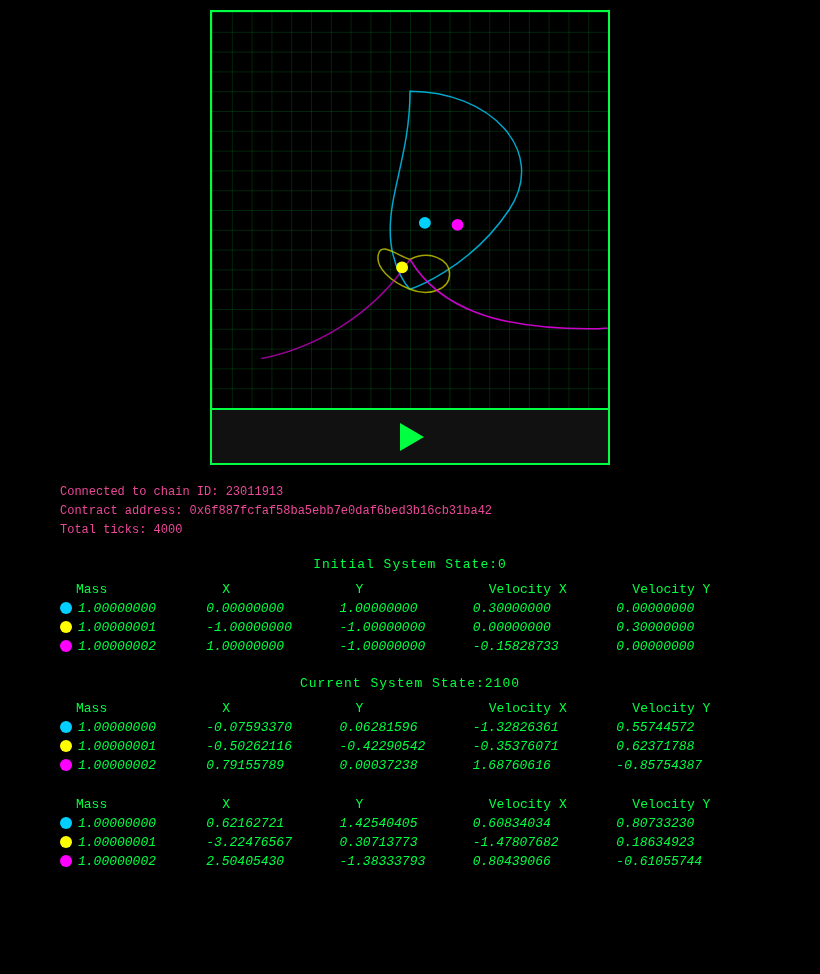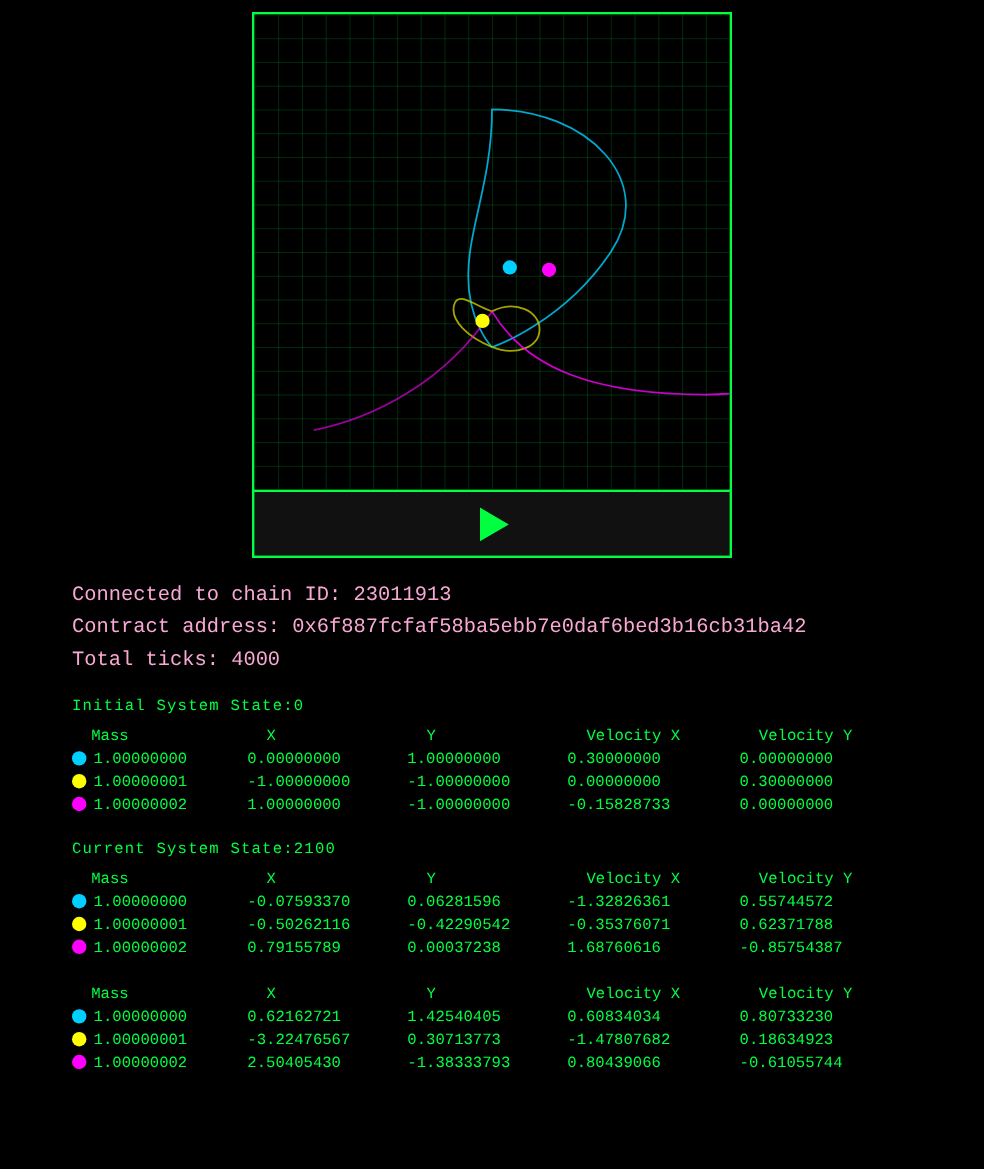"Connected to chain ID: 23011913" .info-line { color: #f9a8d4 -> #ec4899; font-size: 17px -> 12px }
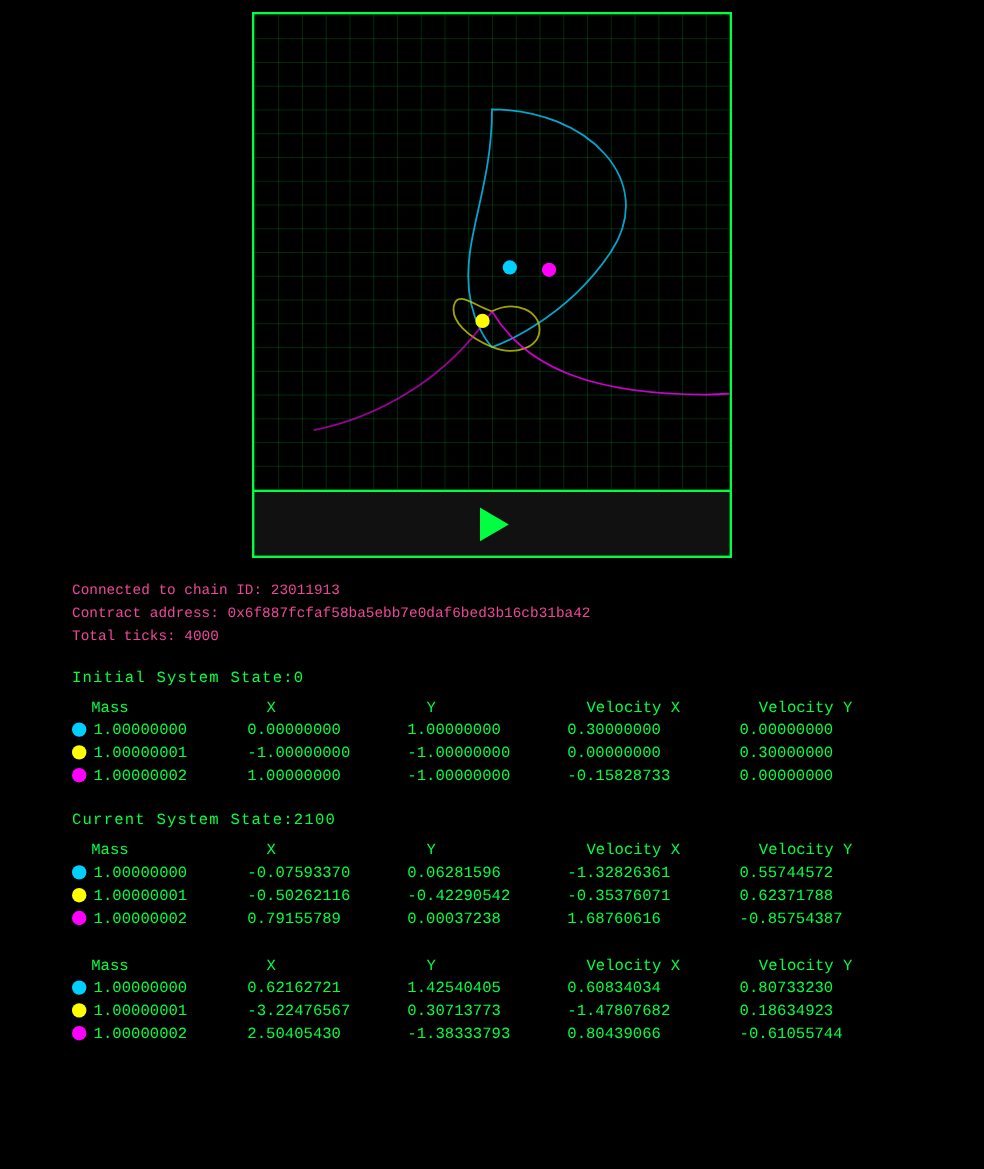"Initial System State:0" .state-title { text-align: none -> center }
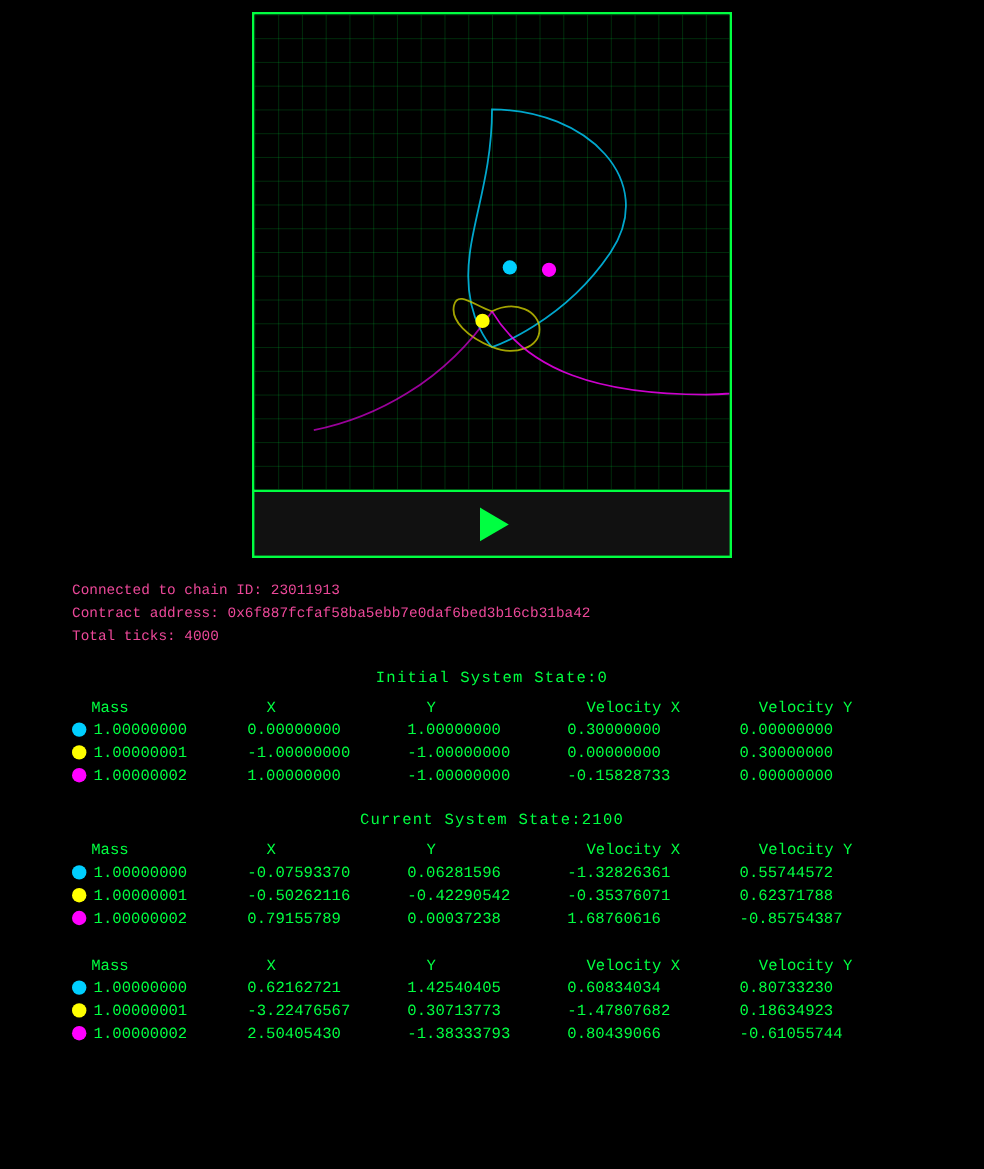"1.00000000" .state-table td { font-style: none -> italic }
